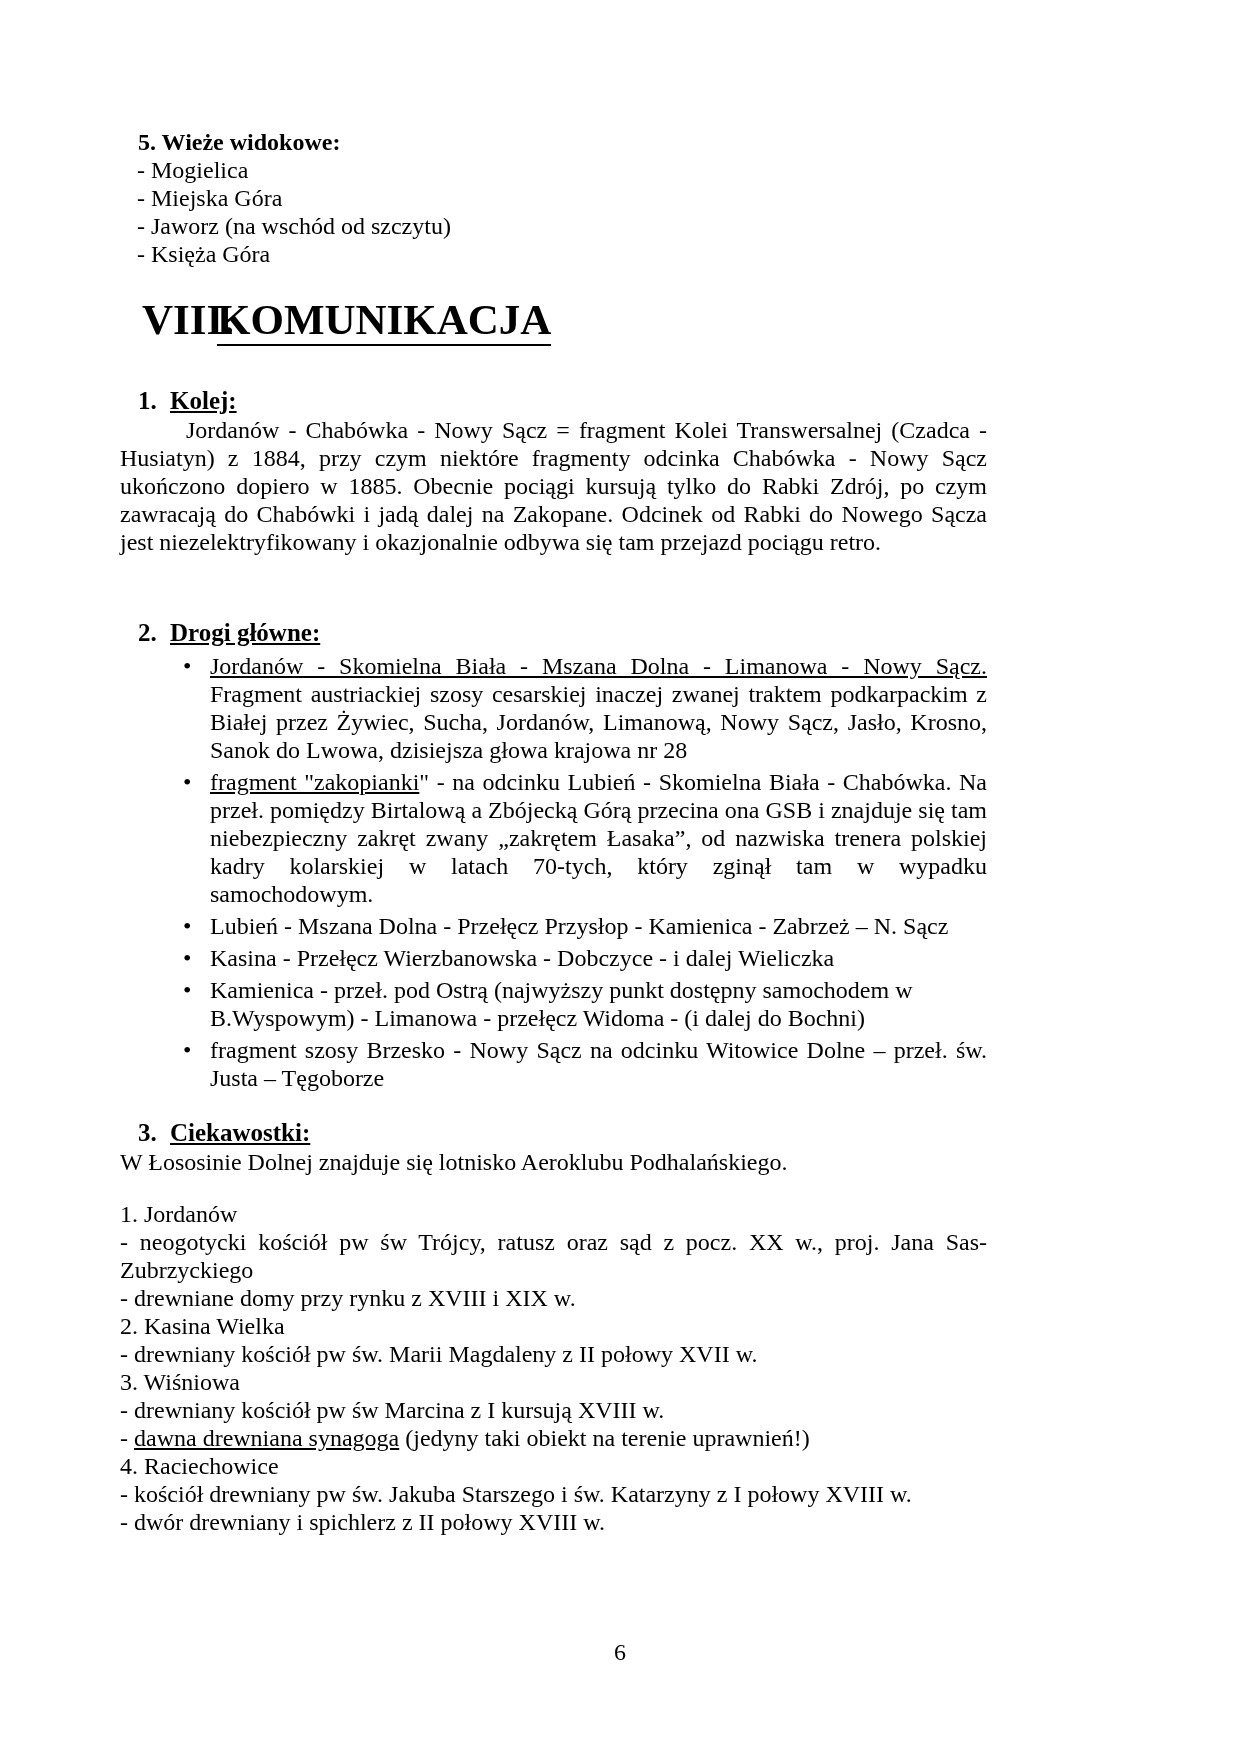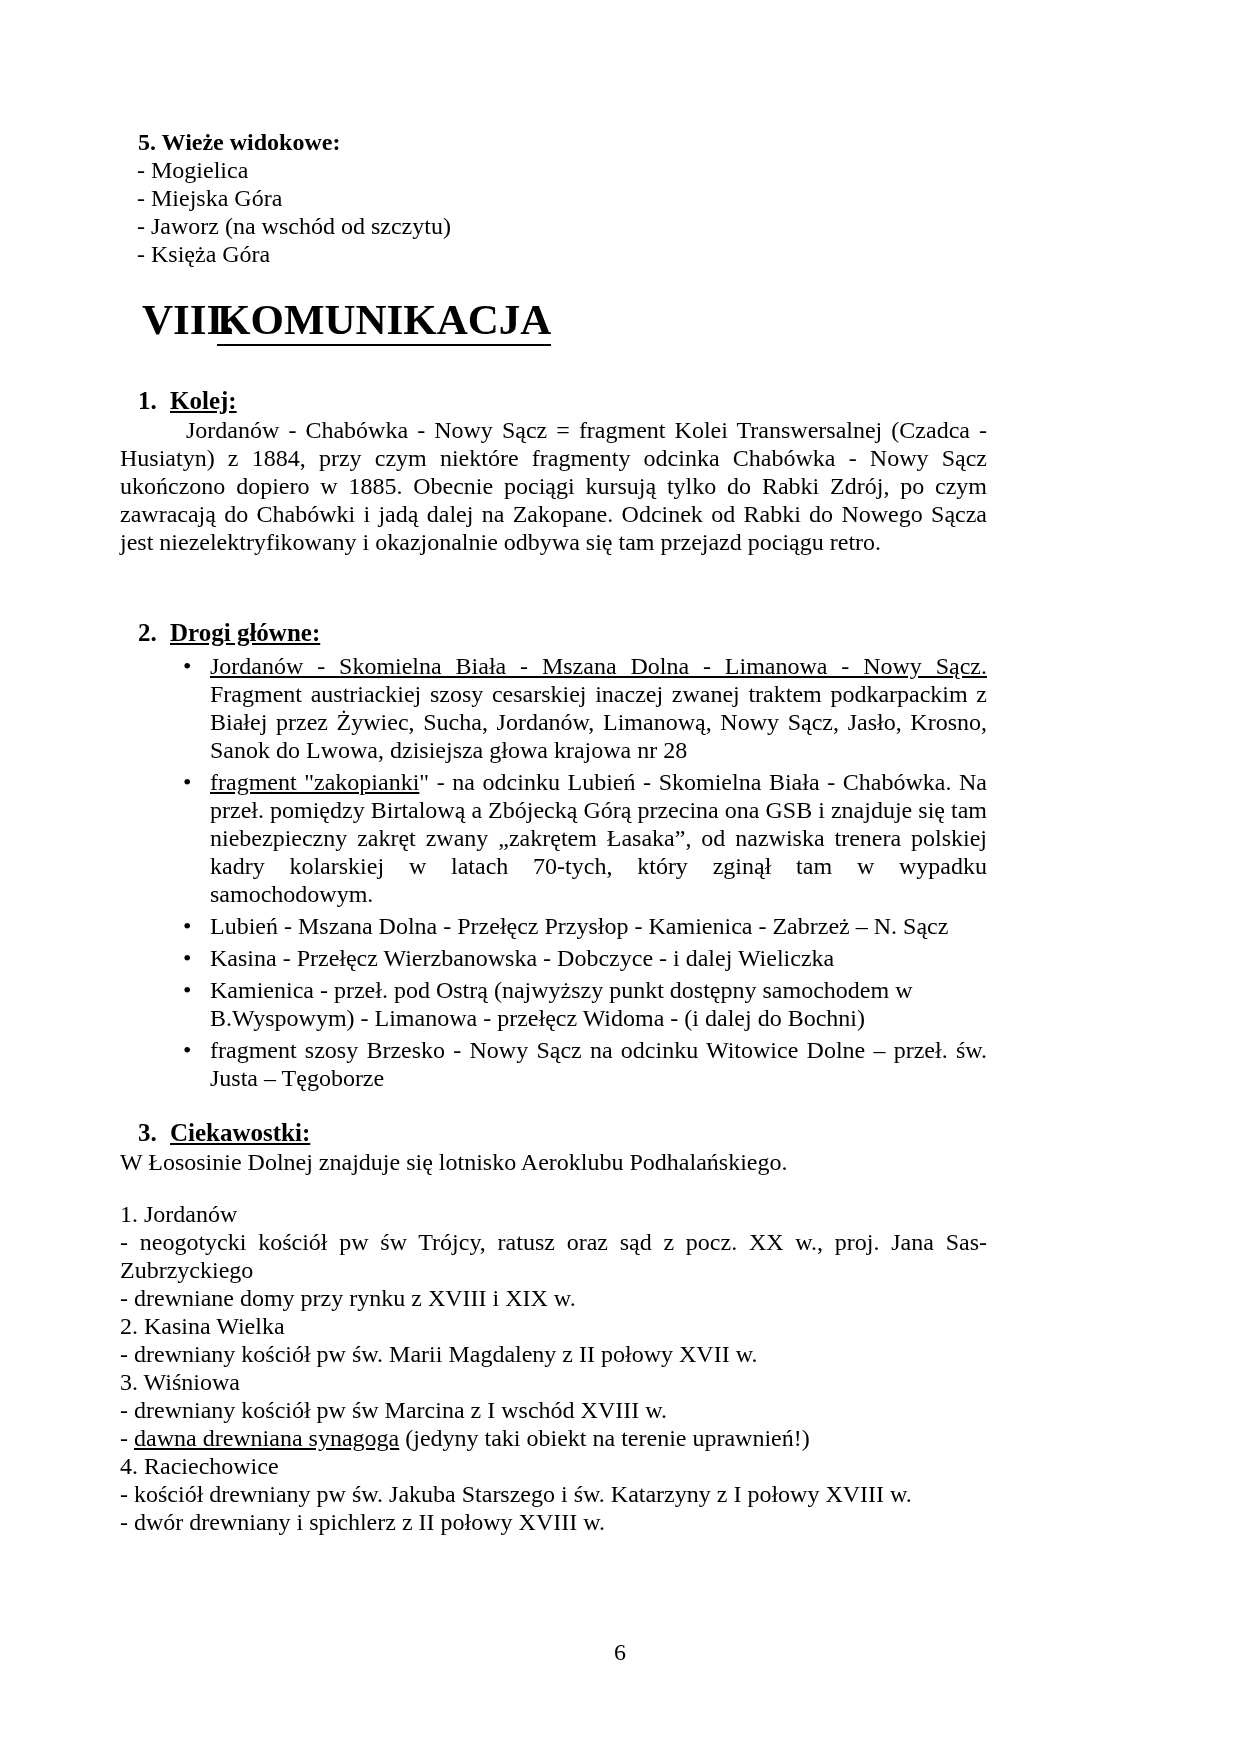"- drewniany kościół pw św" span { text: wschód -> kursują }
